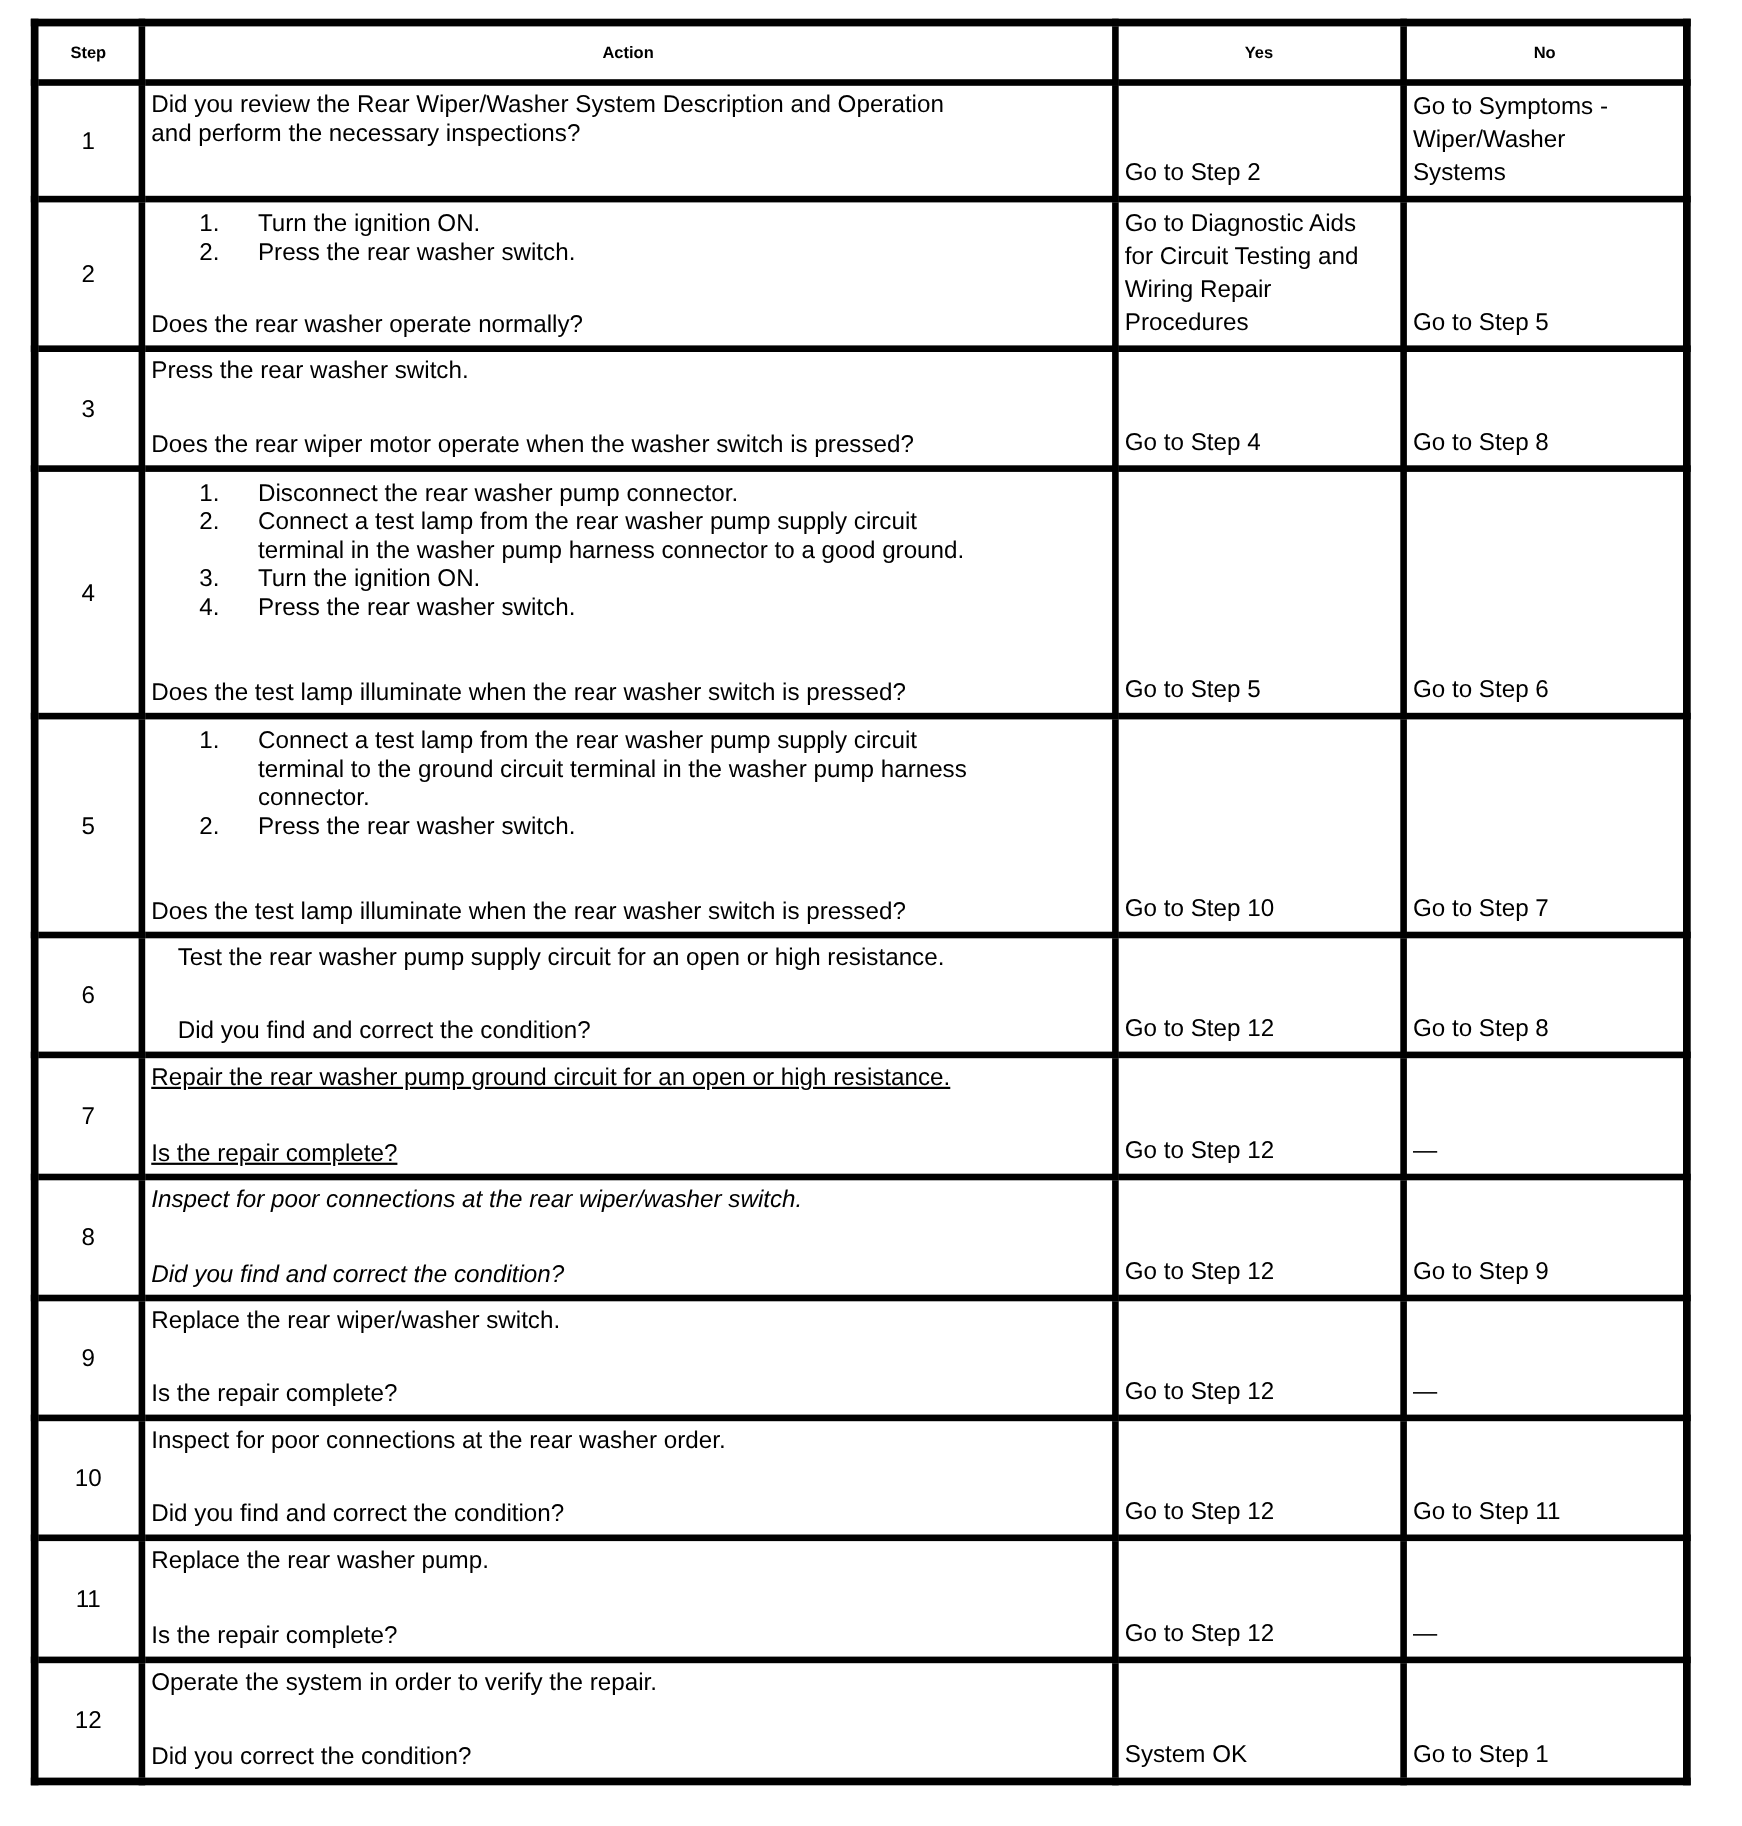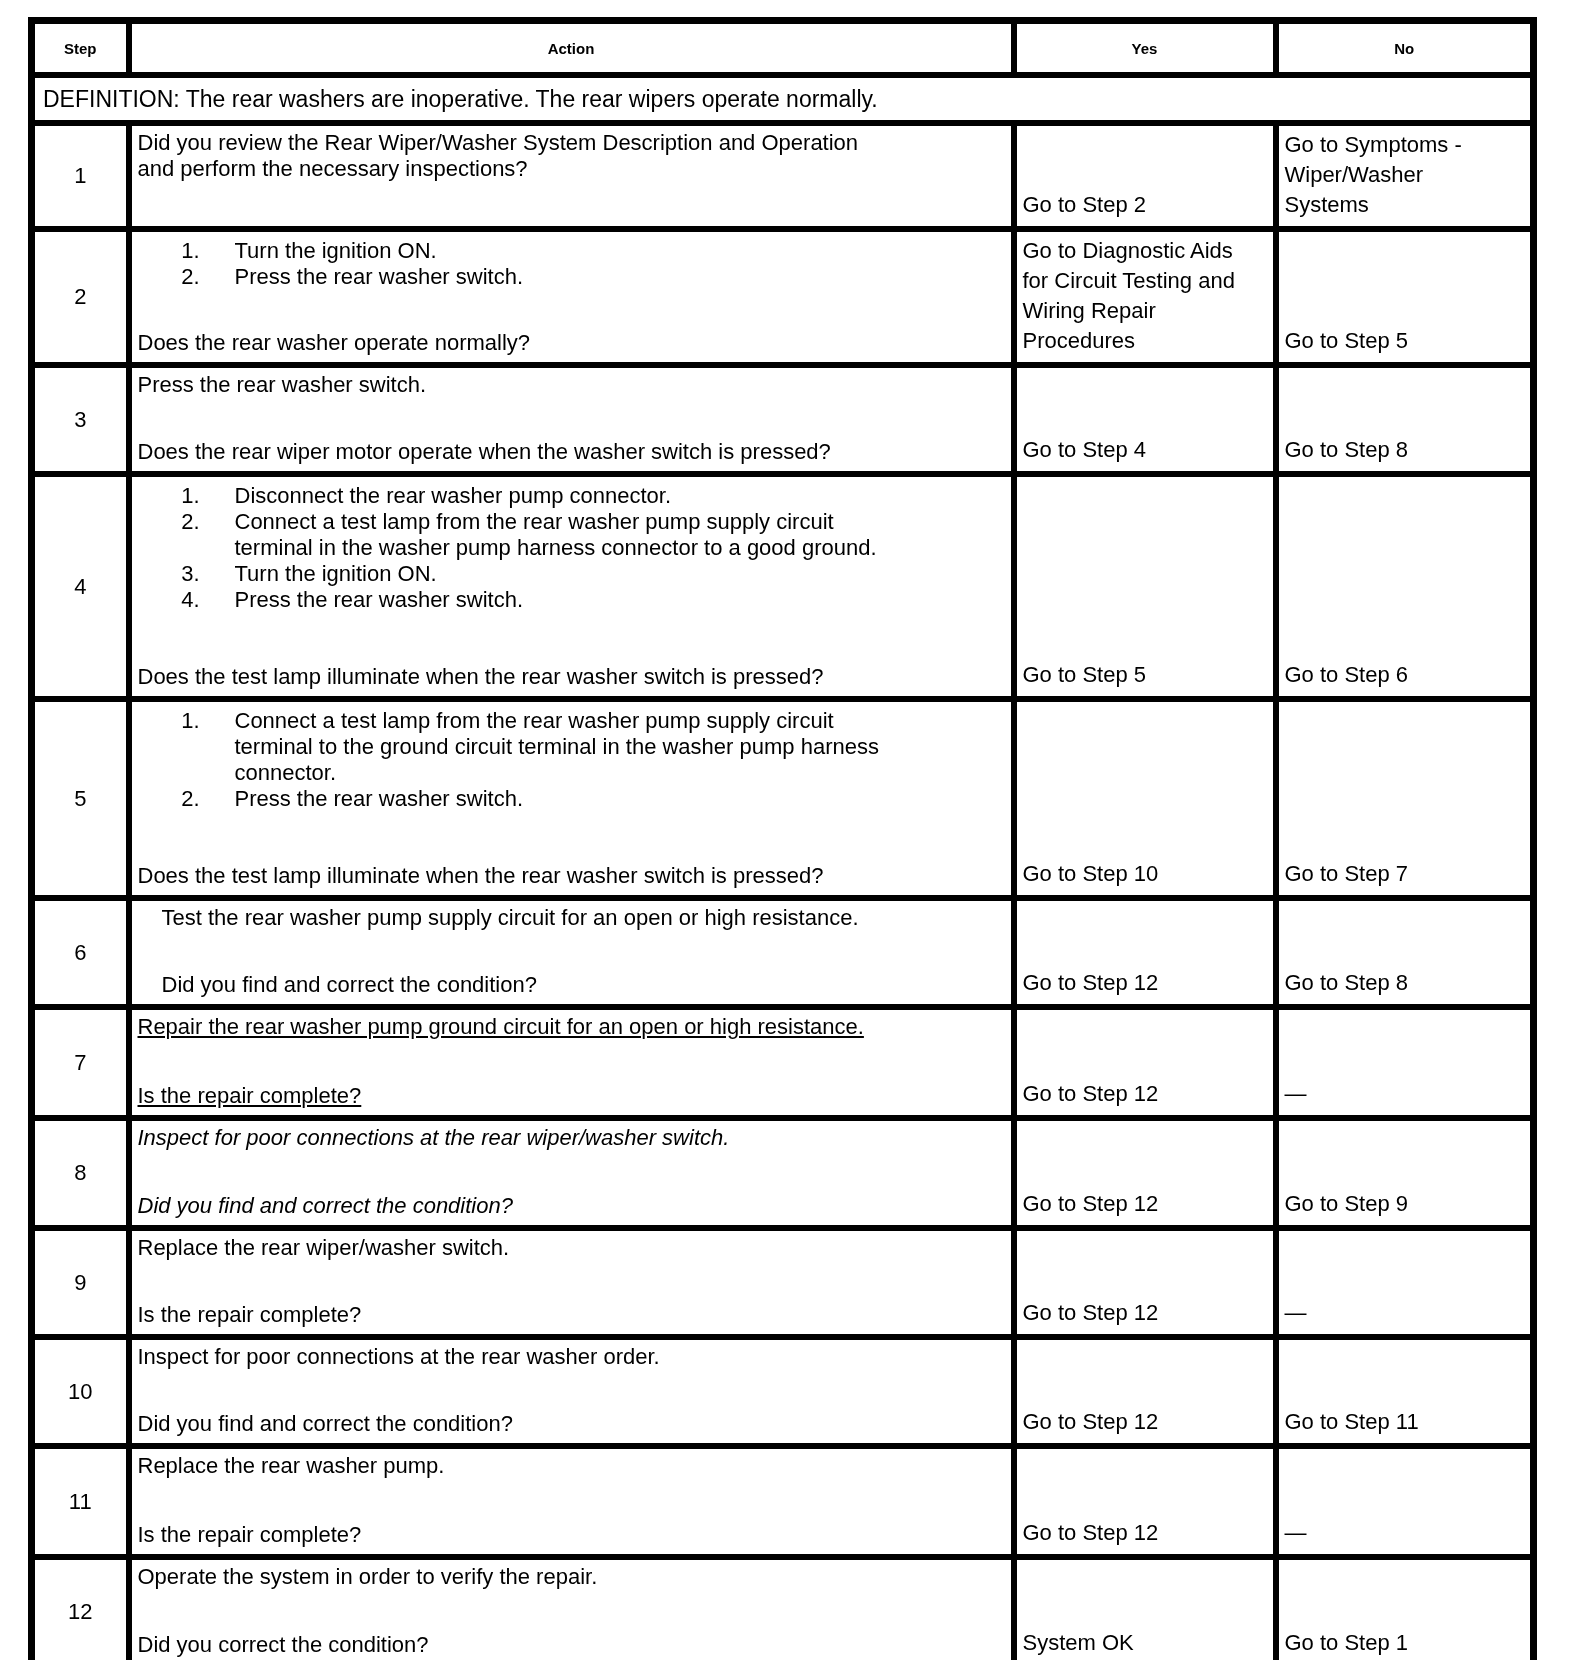"DEFINITION: The rear washers are" tr { html: <tr> <td>DEFINITION: The rear washers are inoperative. The rear wipers operate normally.</td> </tr> -> none }
